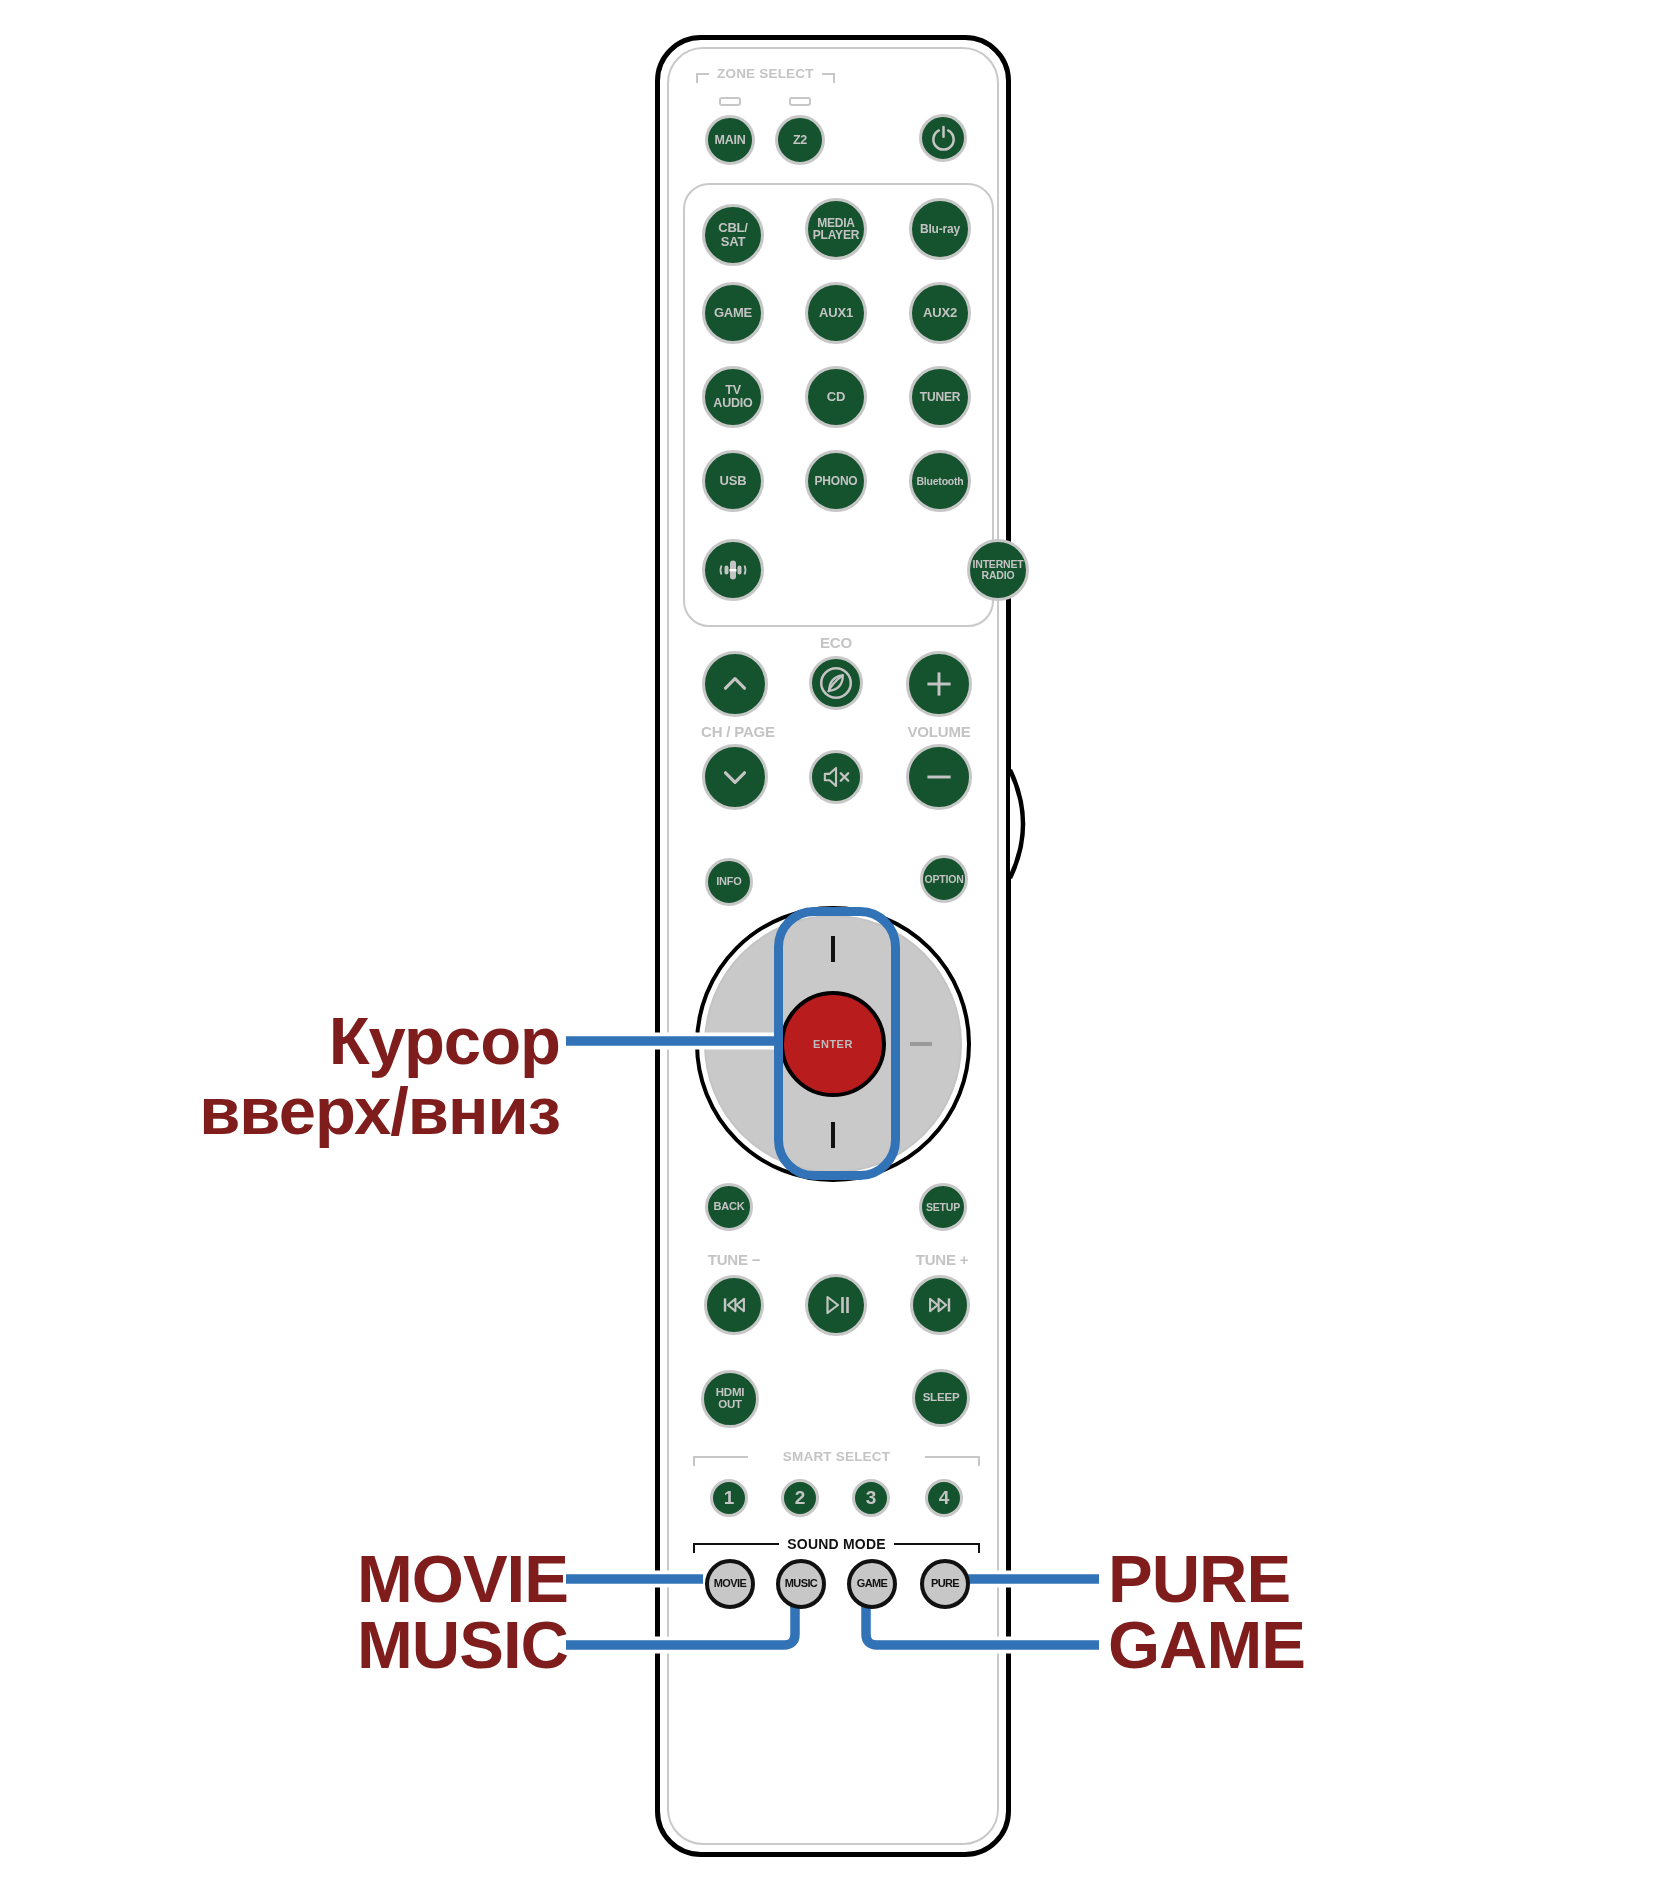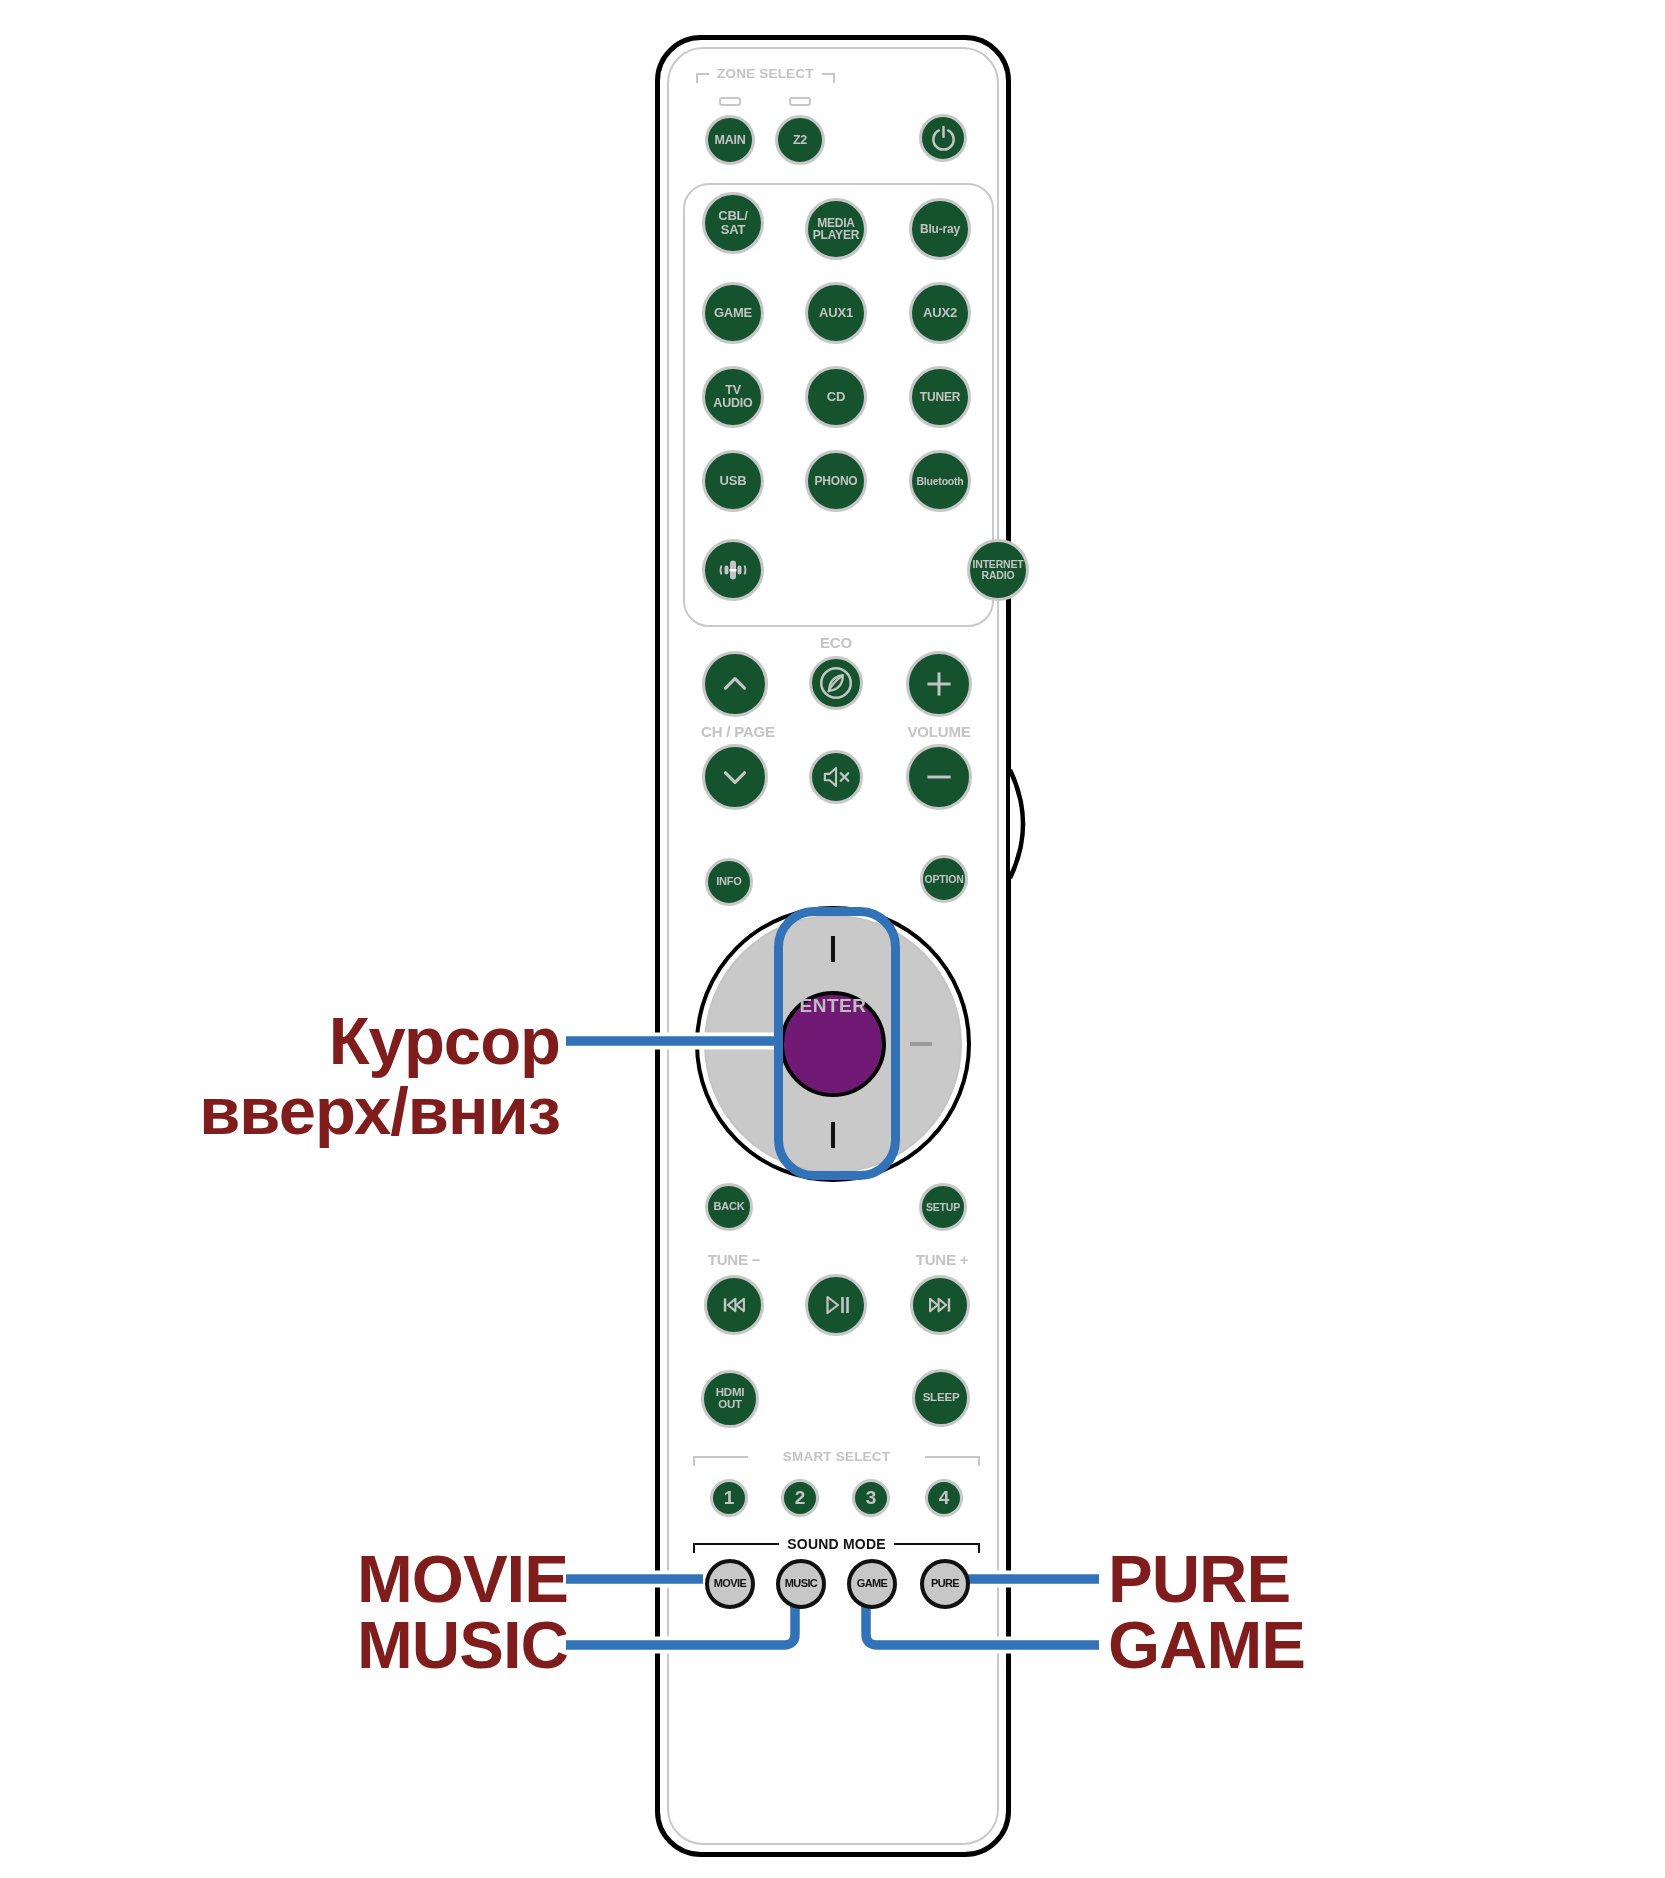"CBL/" div.btn { top: 152px -> 164px }
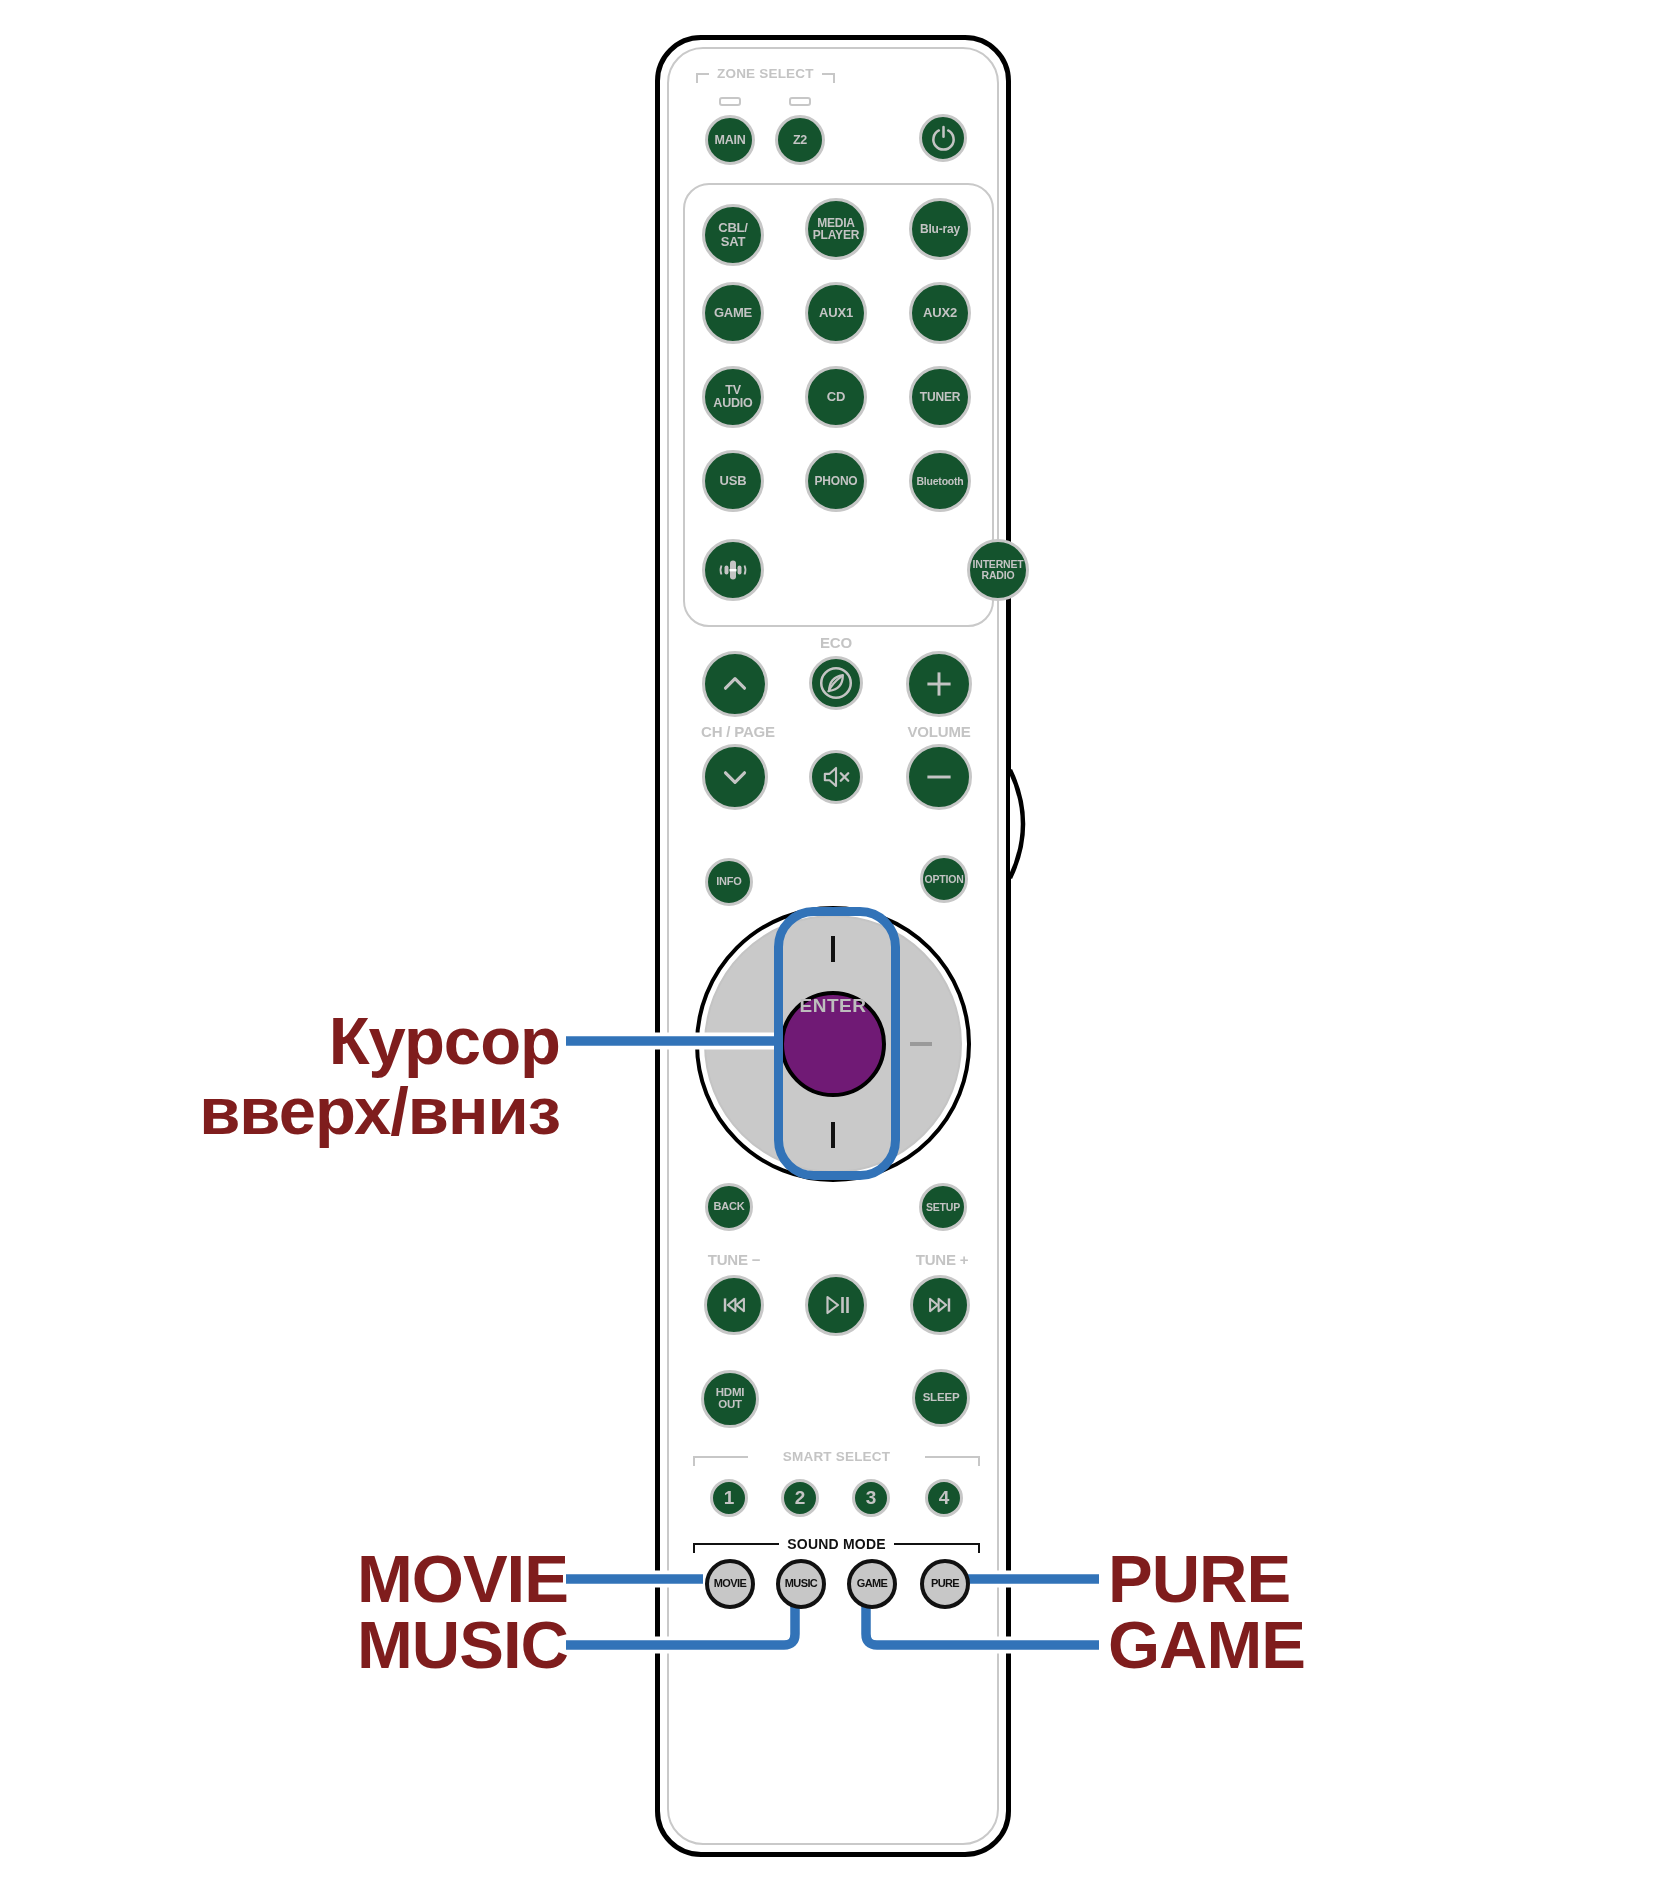"ENTER" .pad-enter { align-items: none -> center; background: #701a75 -> #b91c1c; font-size: 19px -> 11px }
